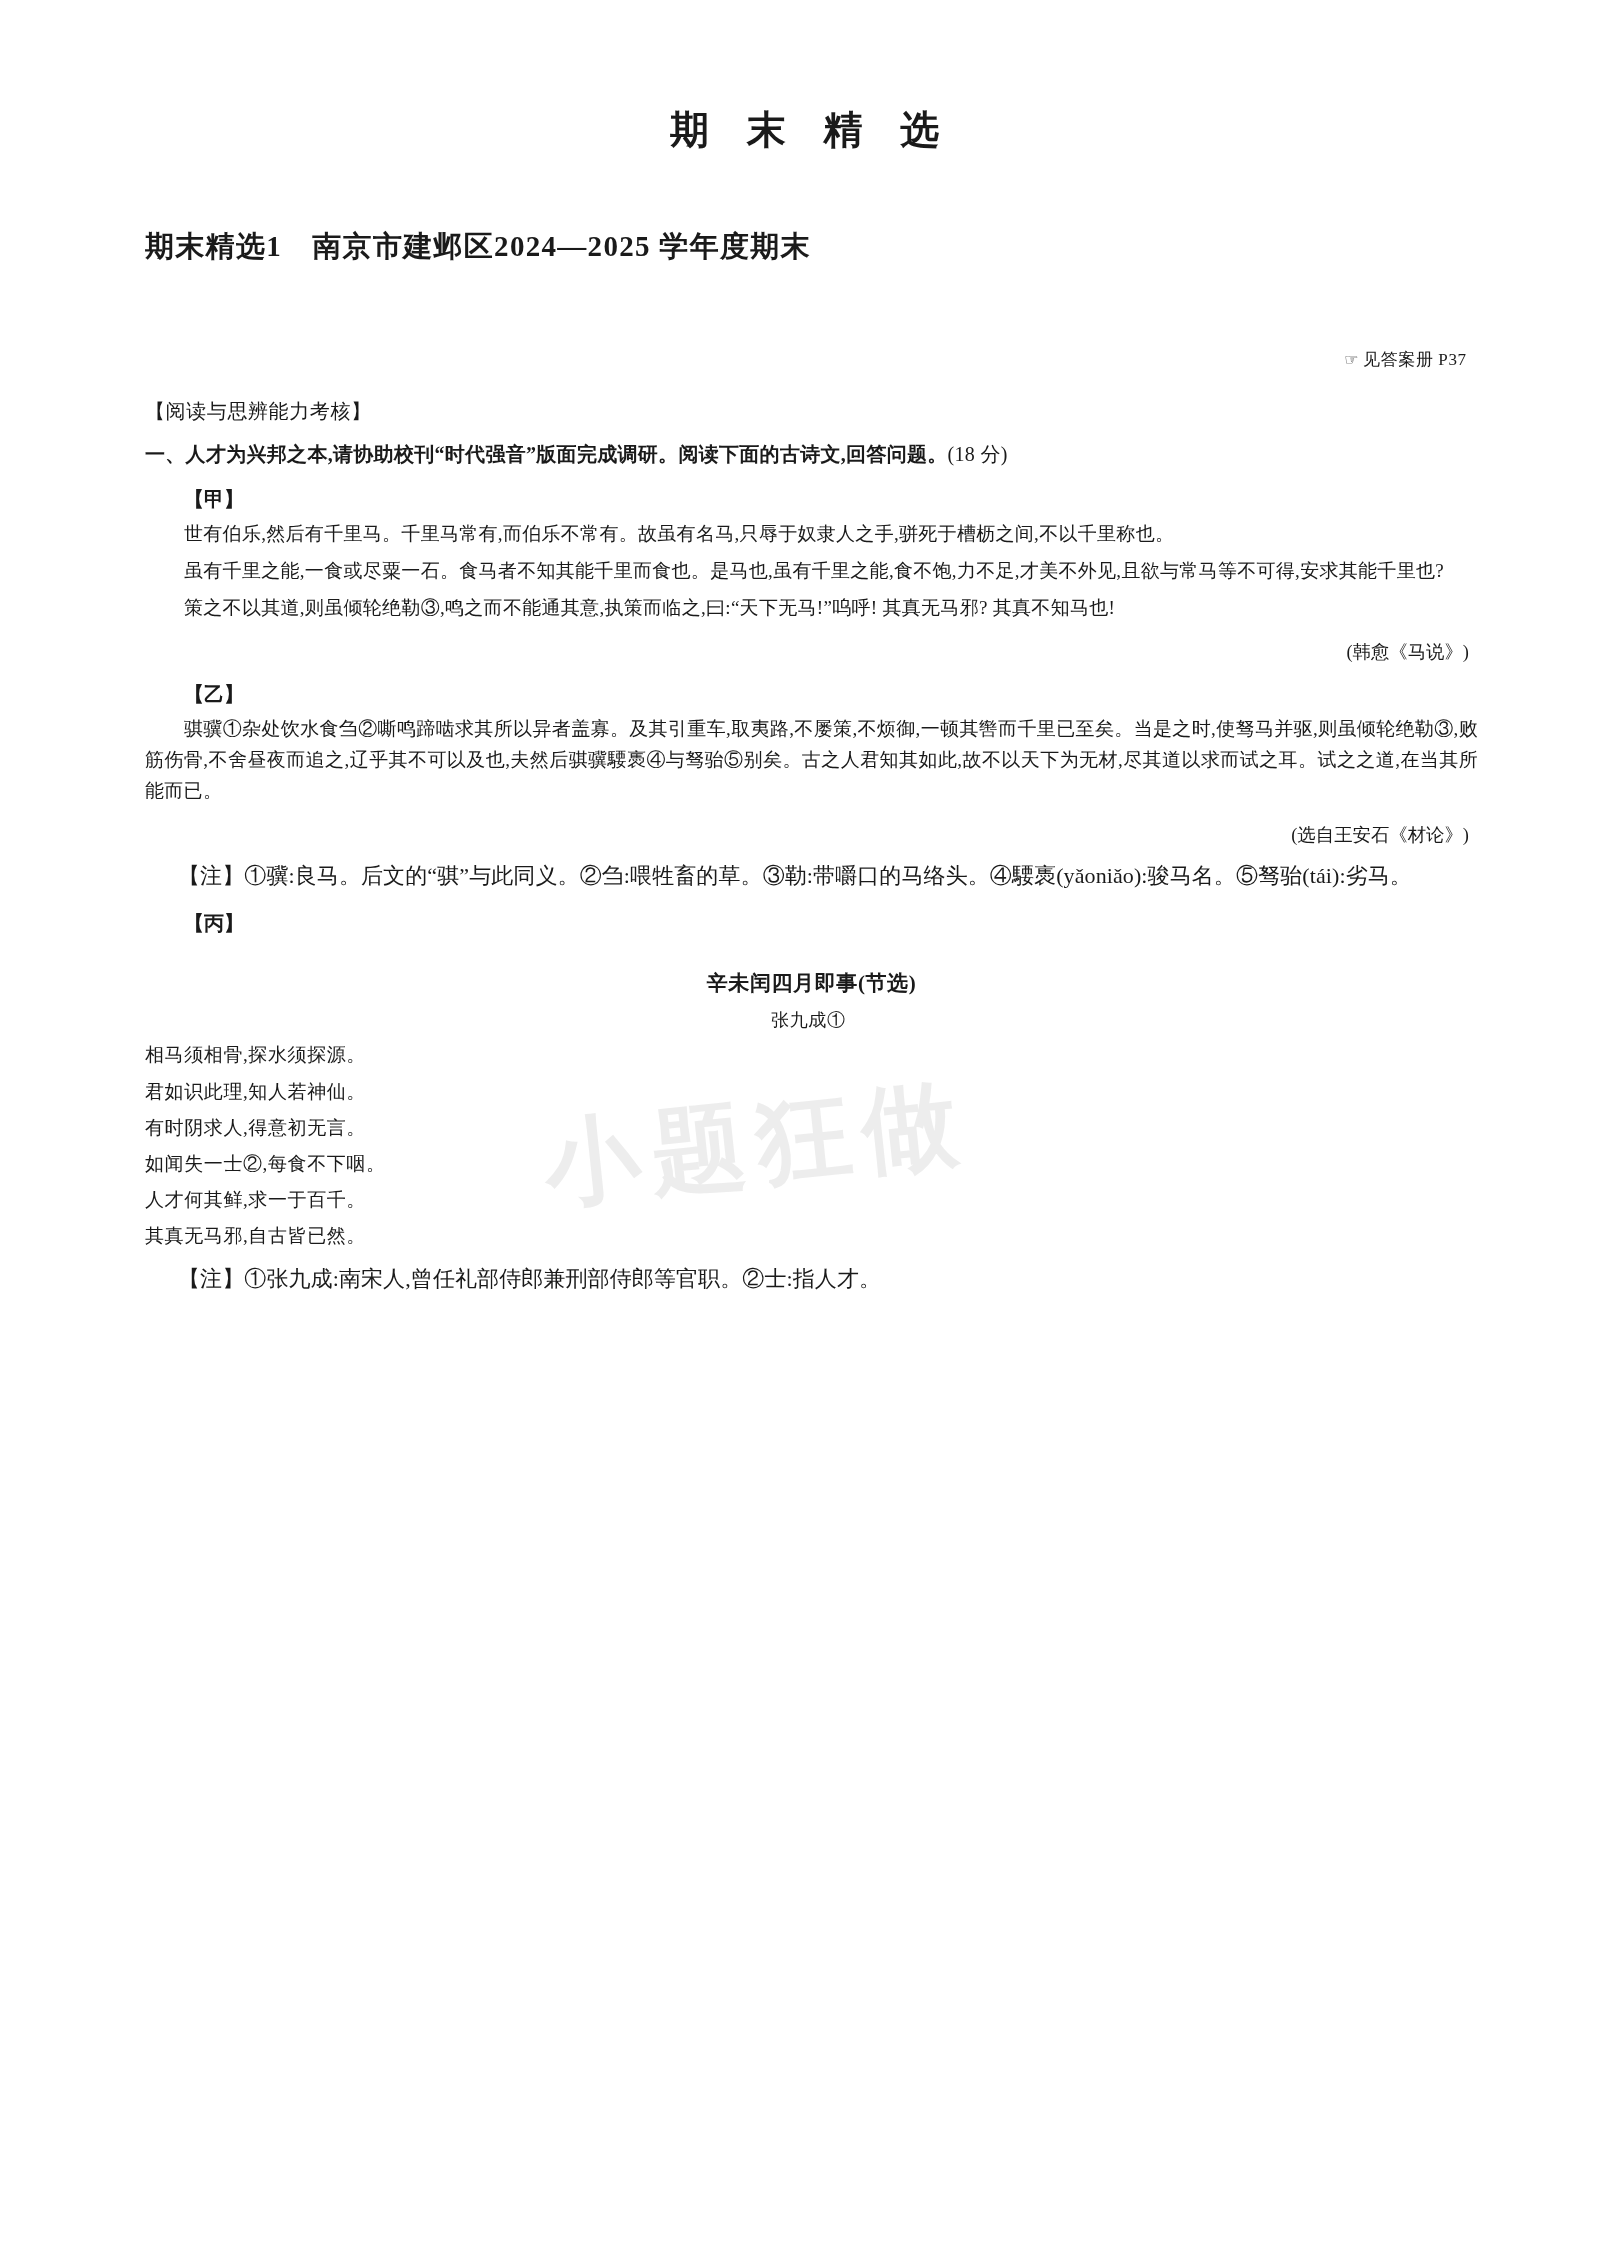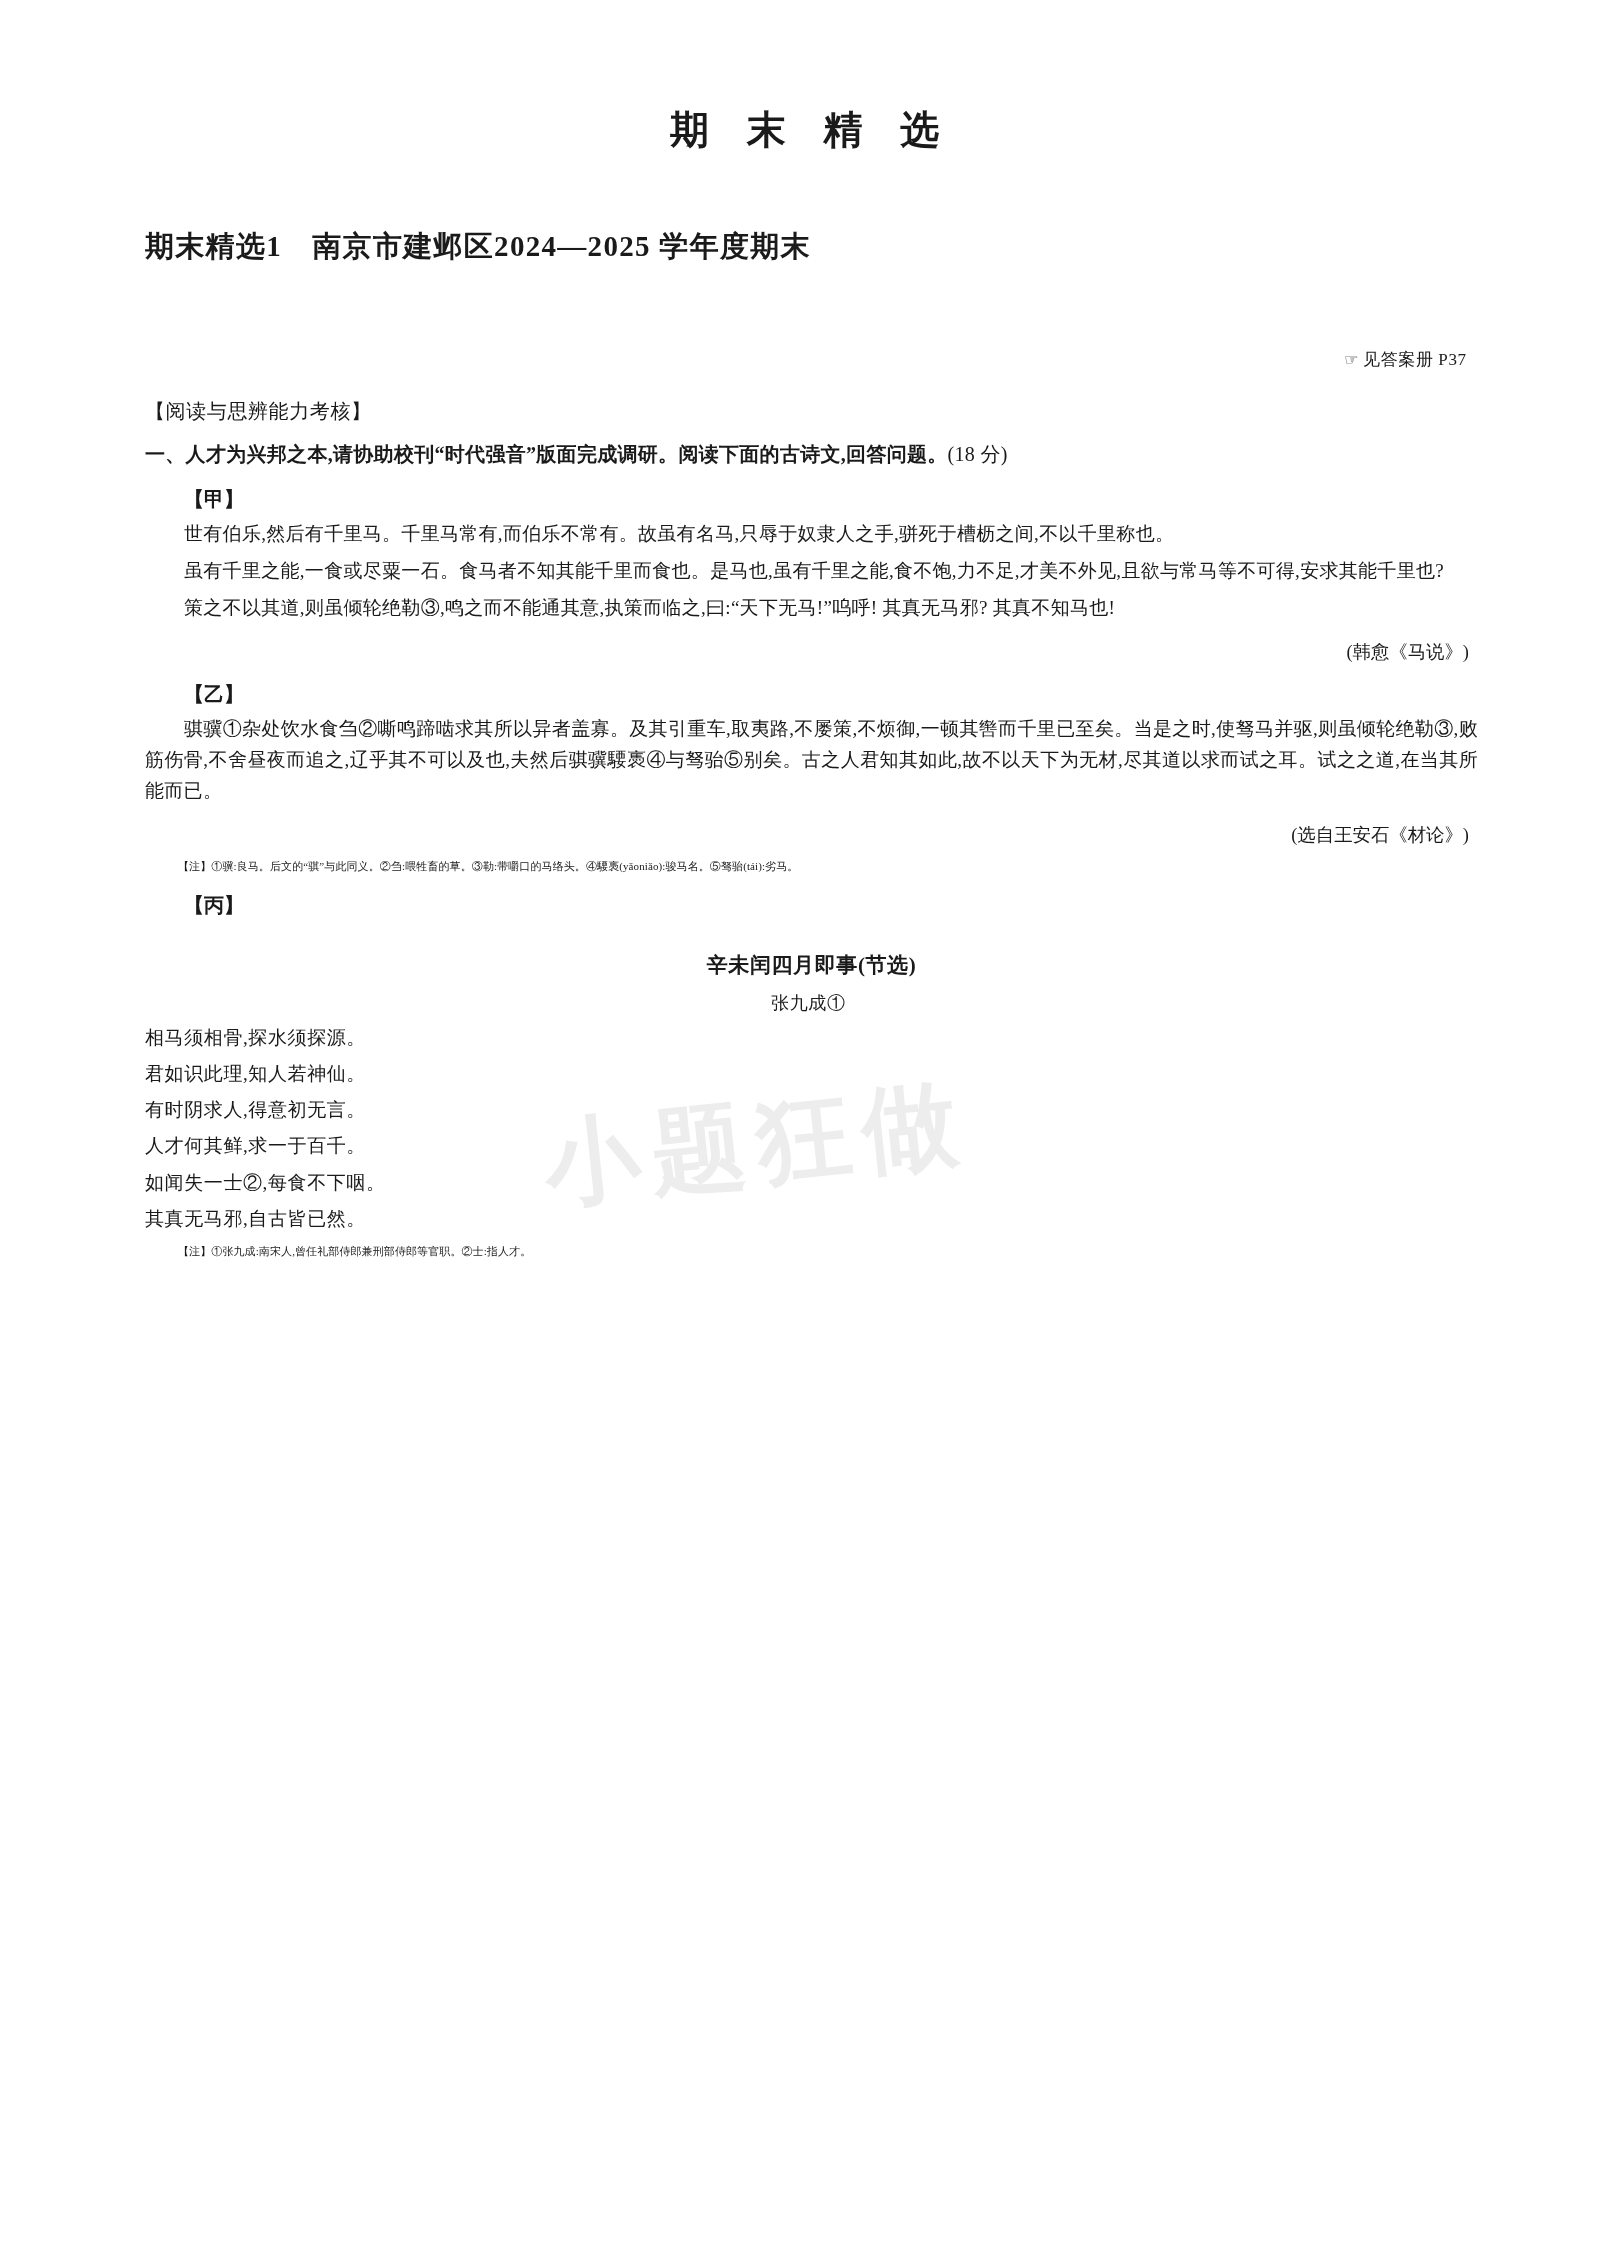"【注】①骥:良马。后文的“骐”与此同义。②刍:喂牲畜的草。③勒:带嚼口的马络头。" .note { font-size: 11px -> 22px }
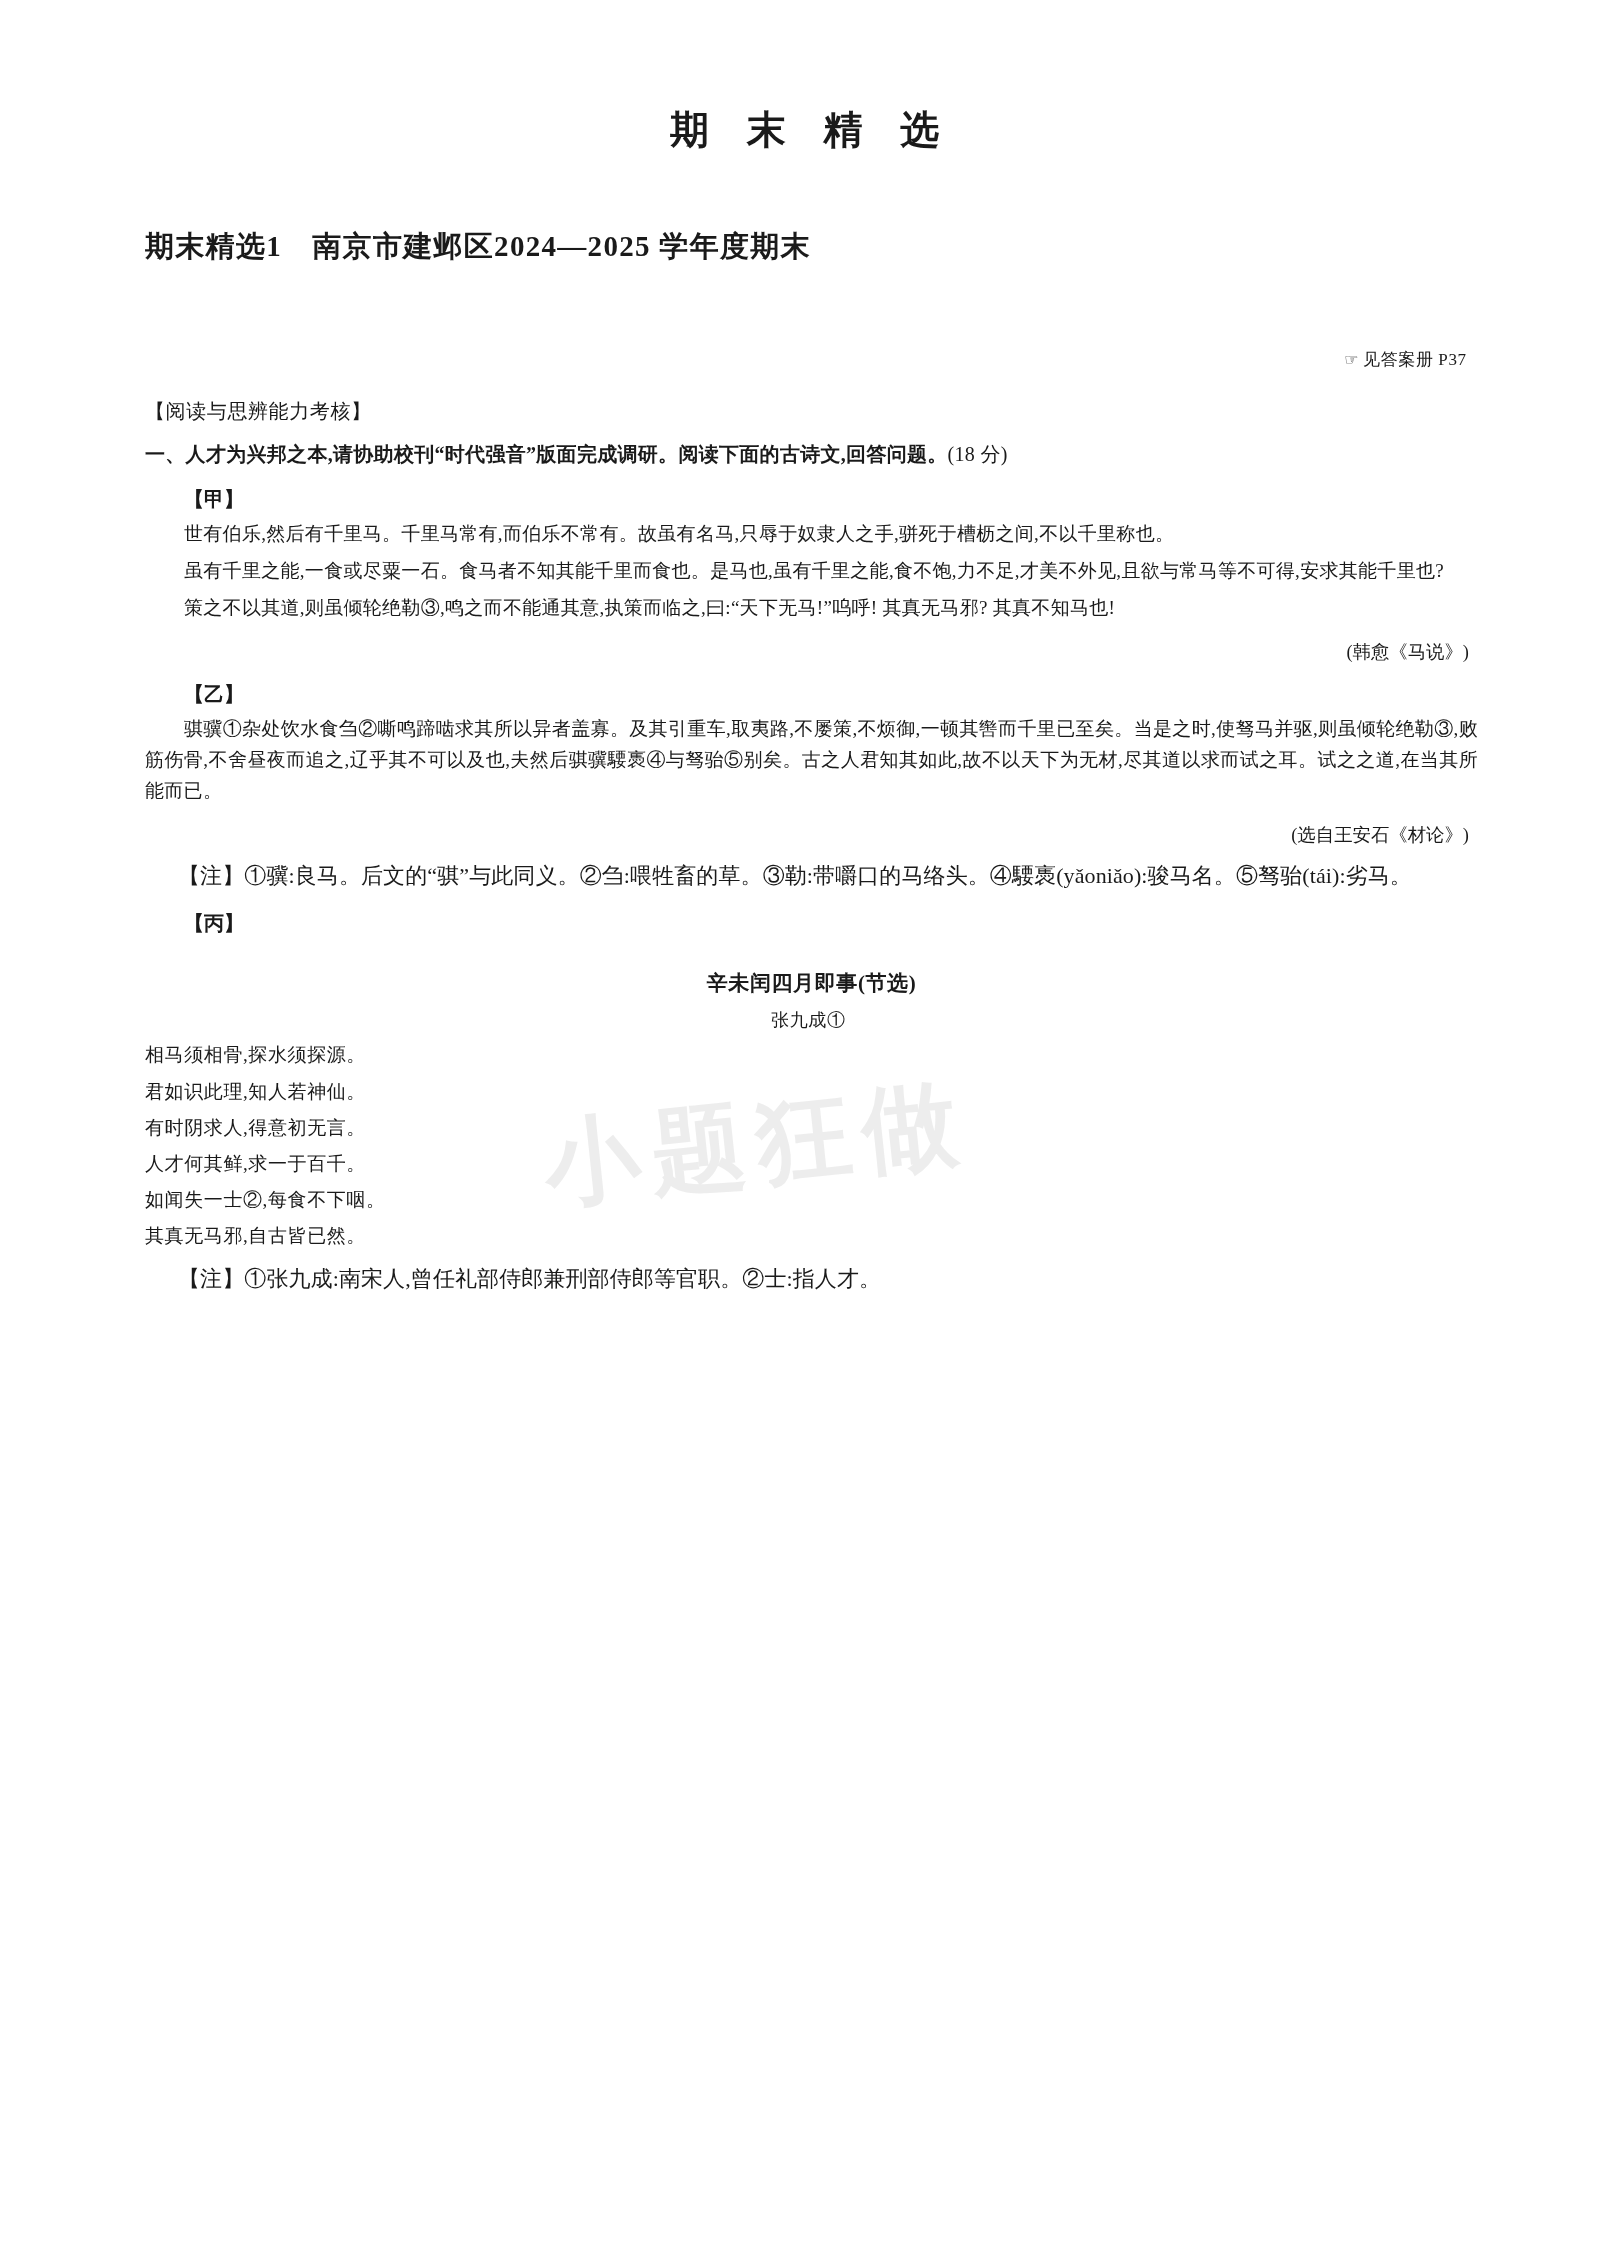"人才何其鲜,求一于百千。" div.poem-line { order: before "如闻失一士②,每食不下咽。" -> after "如闻失一士②,每食不下咽。" }
